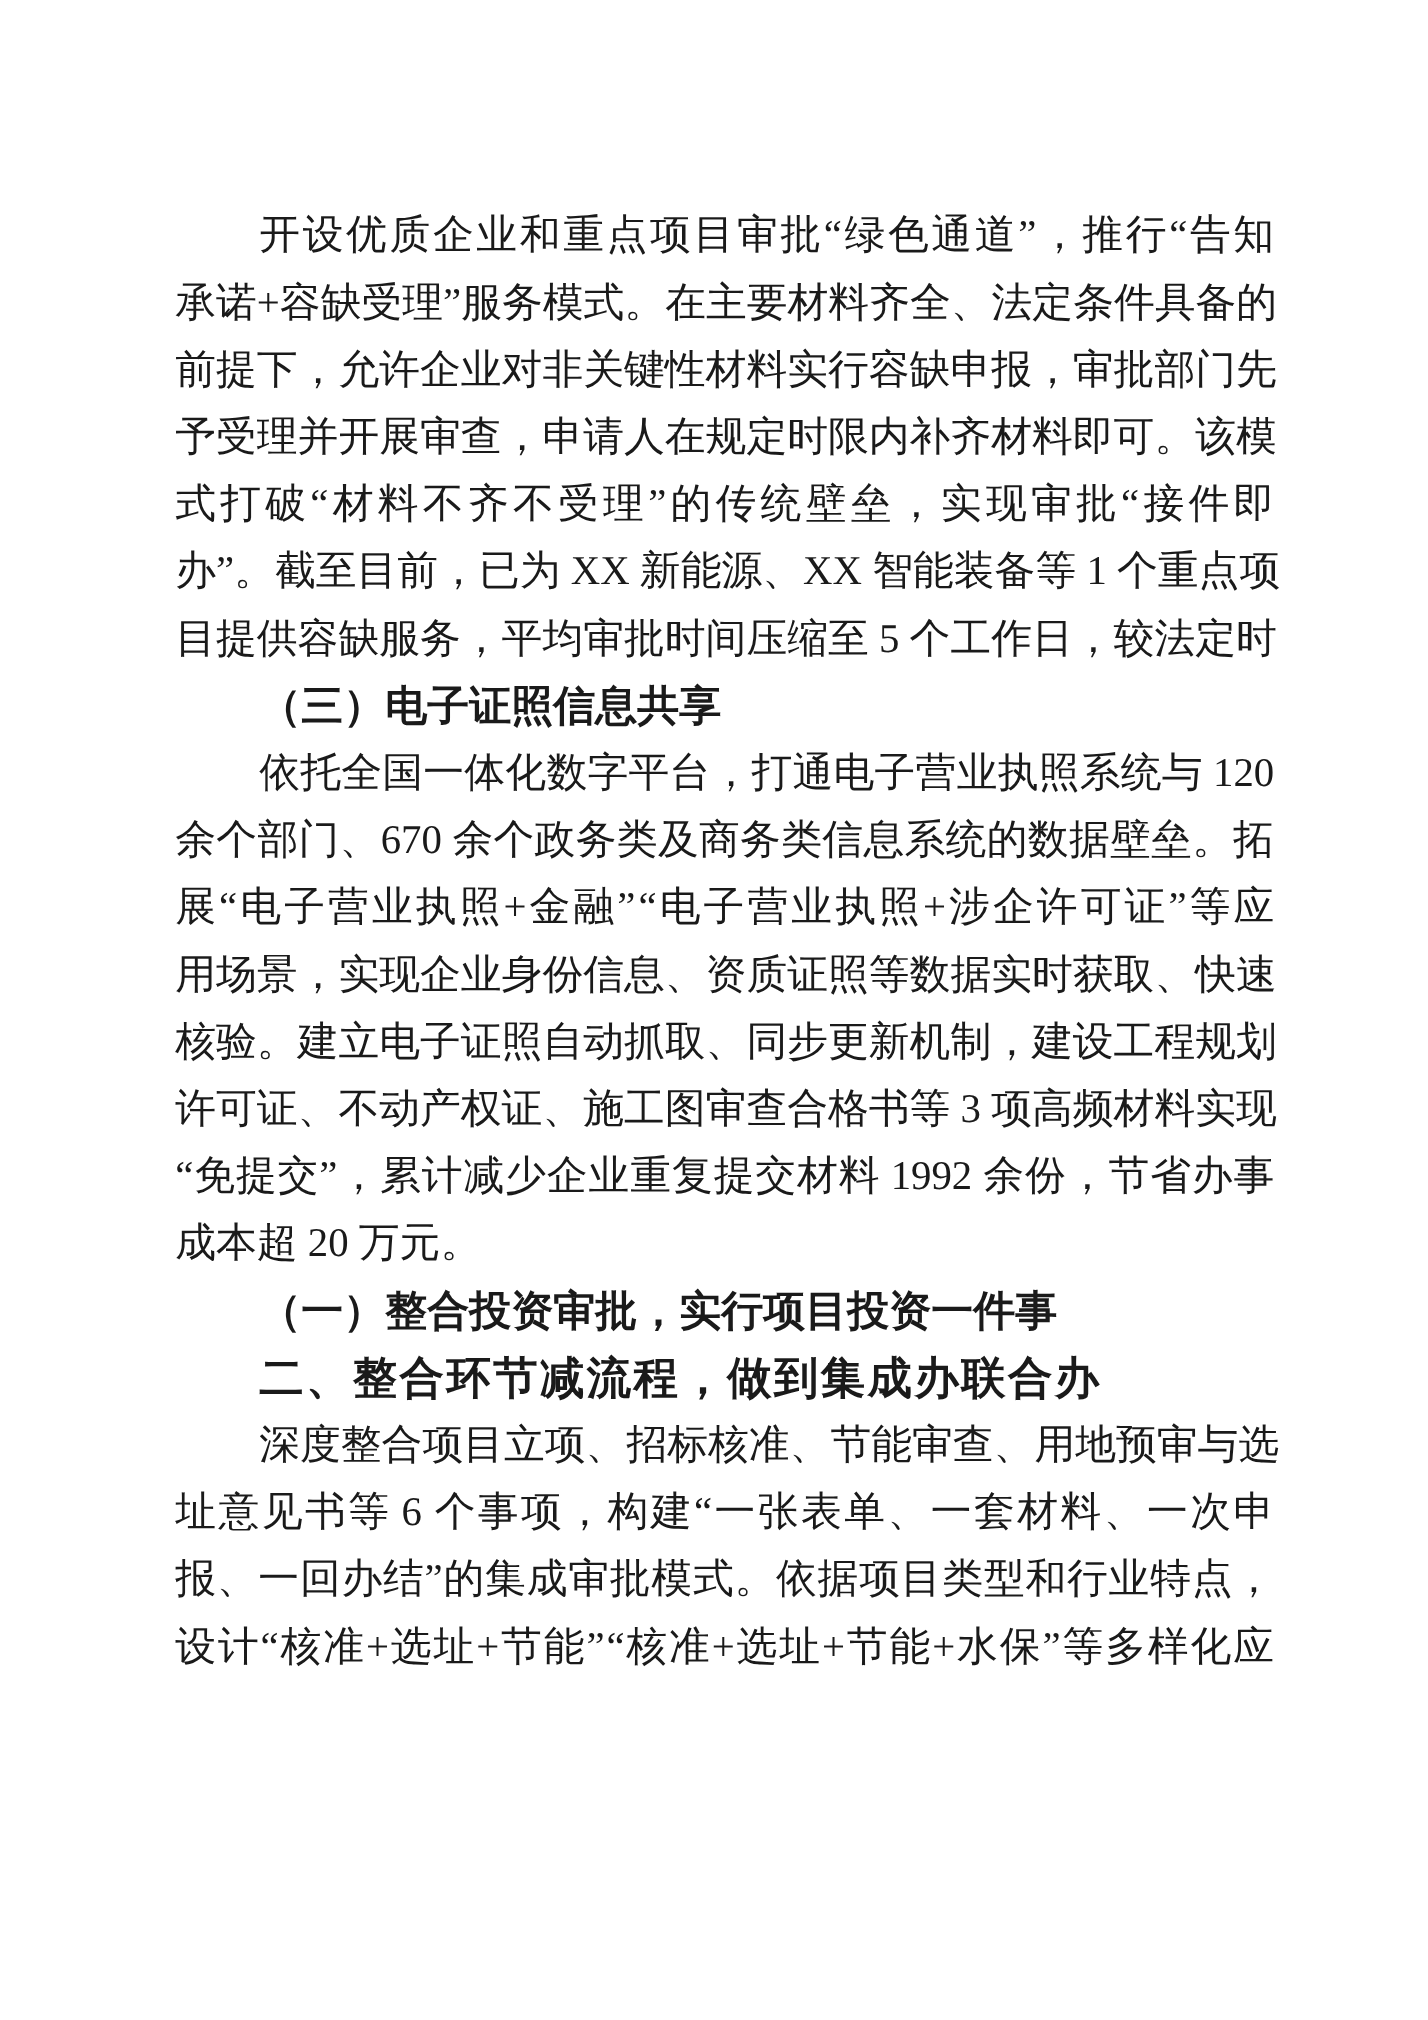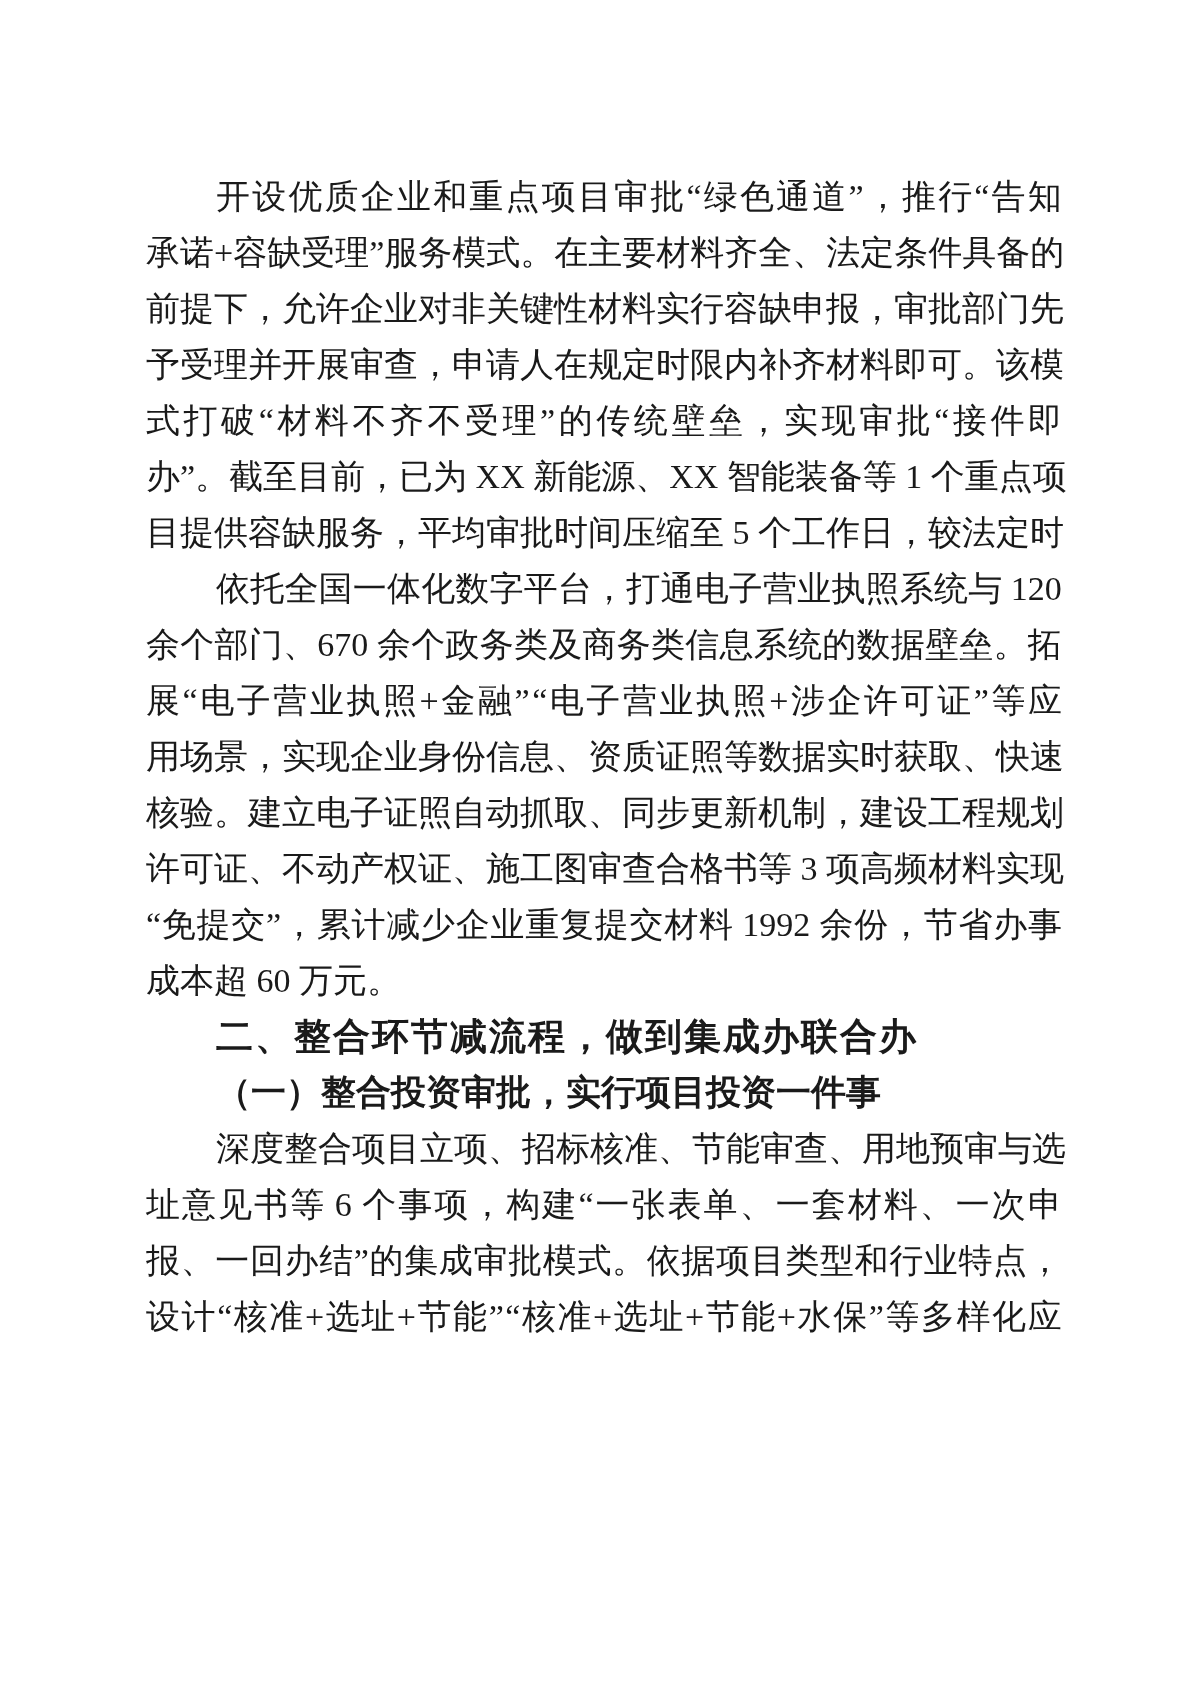"（三）电子证照信息共享" div.line { html: none -> <div>（三）电子证照信息共享</div> }
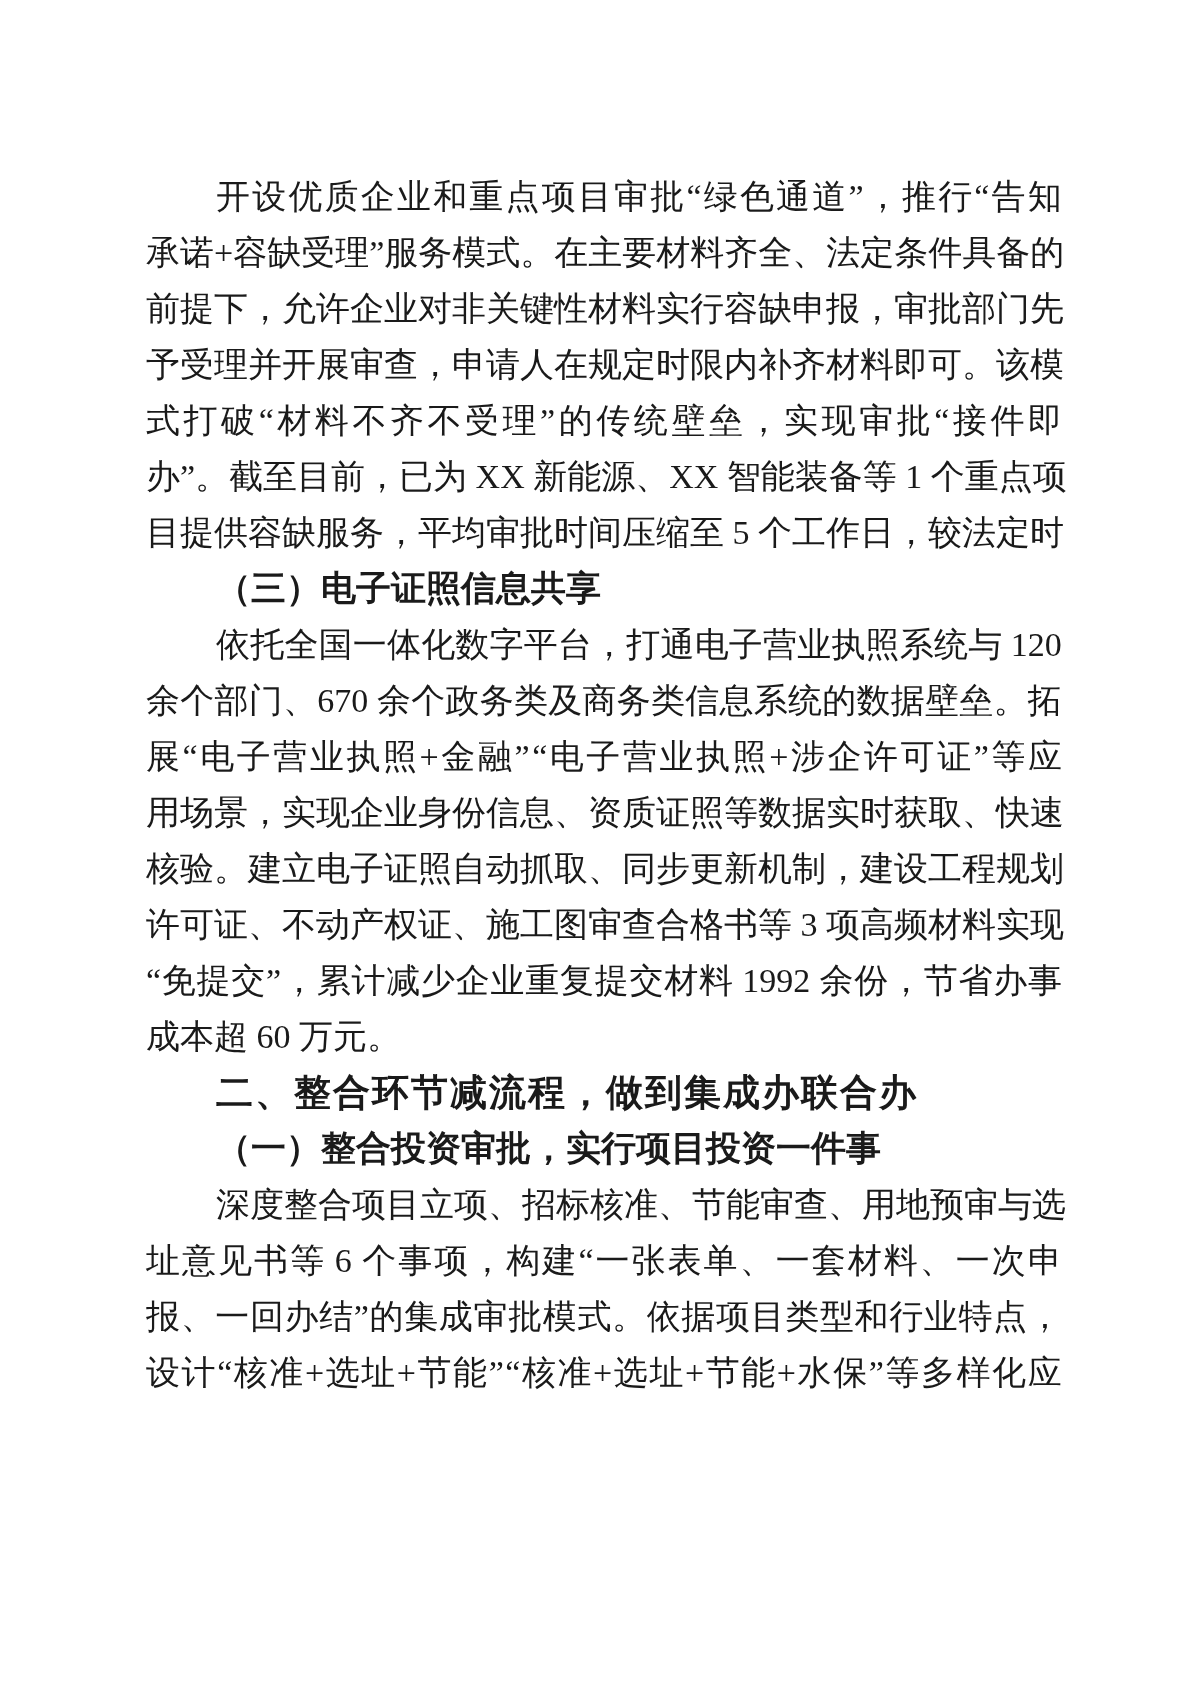"成本超 60 万元。" div.line { text: 60 -> 20 }
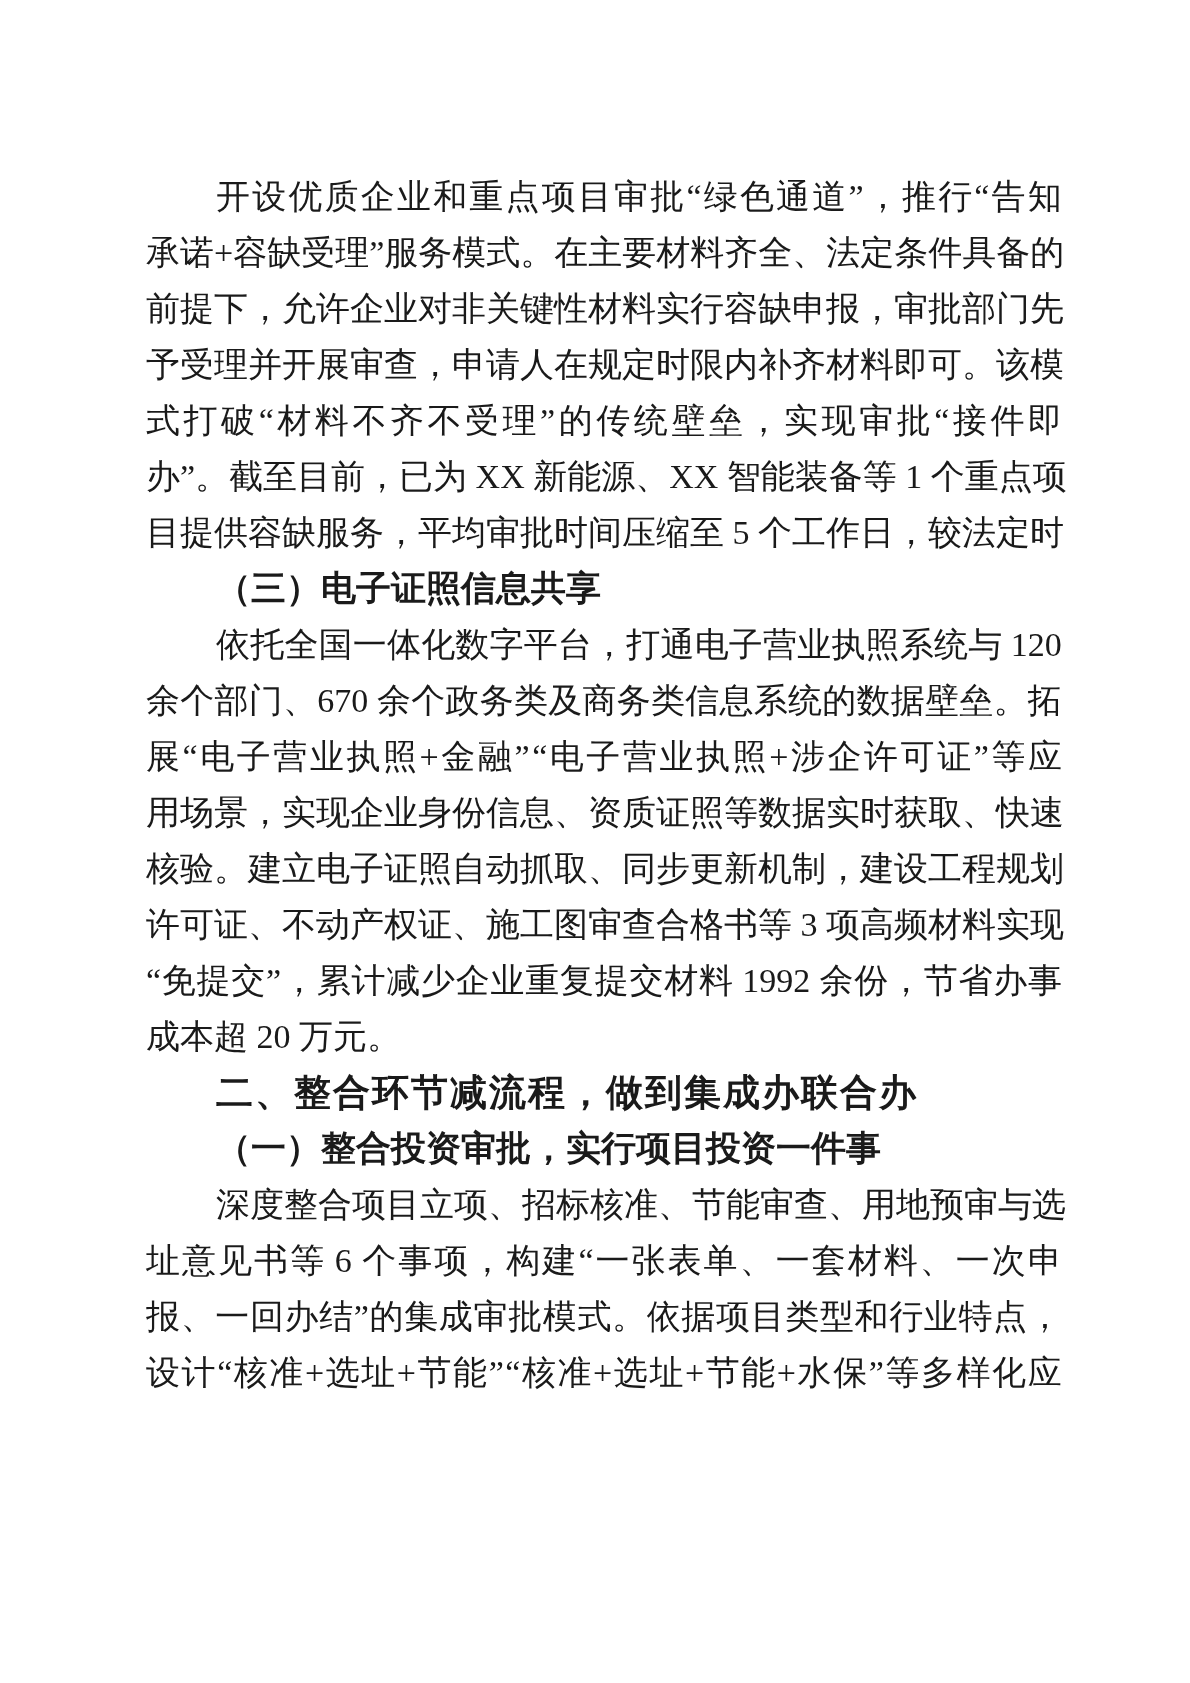"二、整合环节减流程，做到集成办联合办" div.line { order: before "（一）整合投资审批，实行项目投资一件事" -> after "（一）整合投资审批，实行项目投资一件事" }
